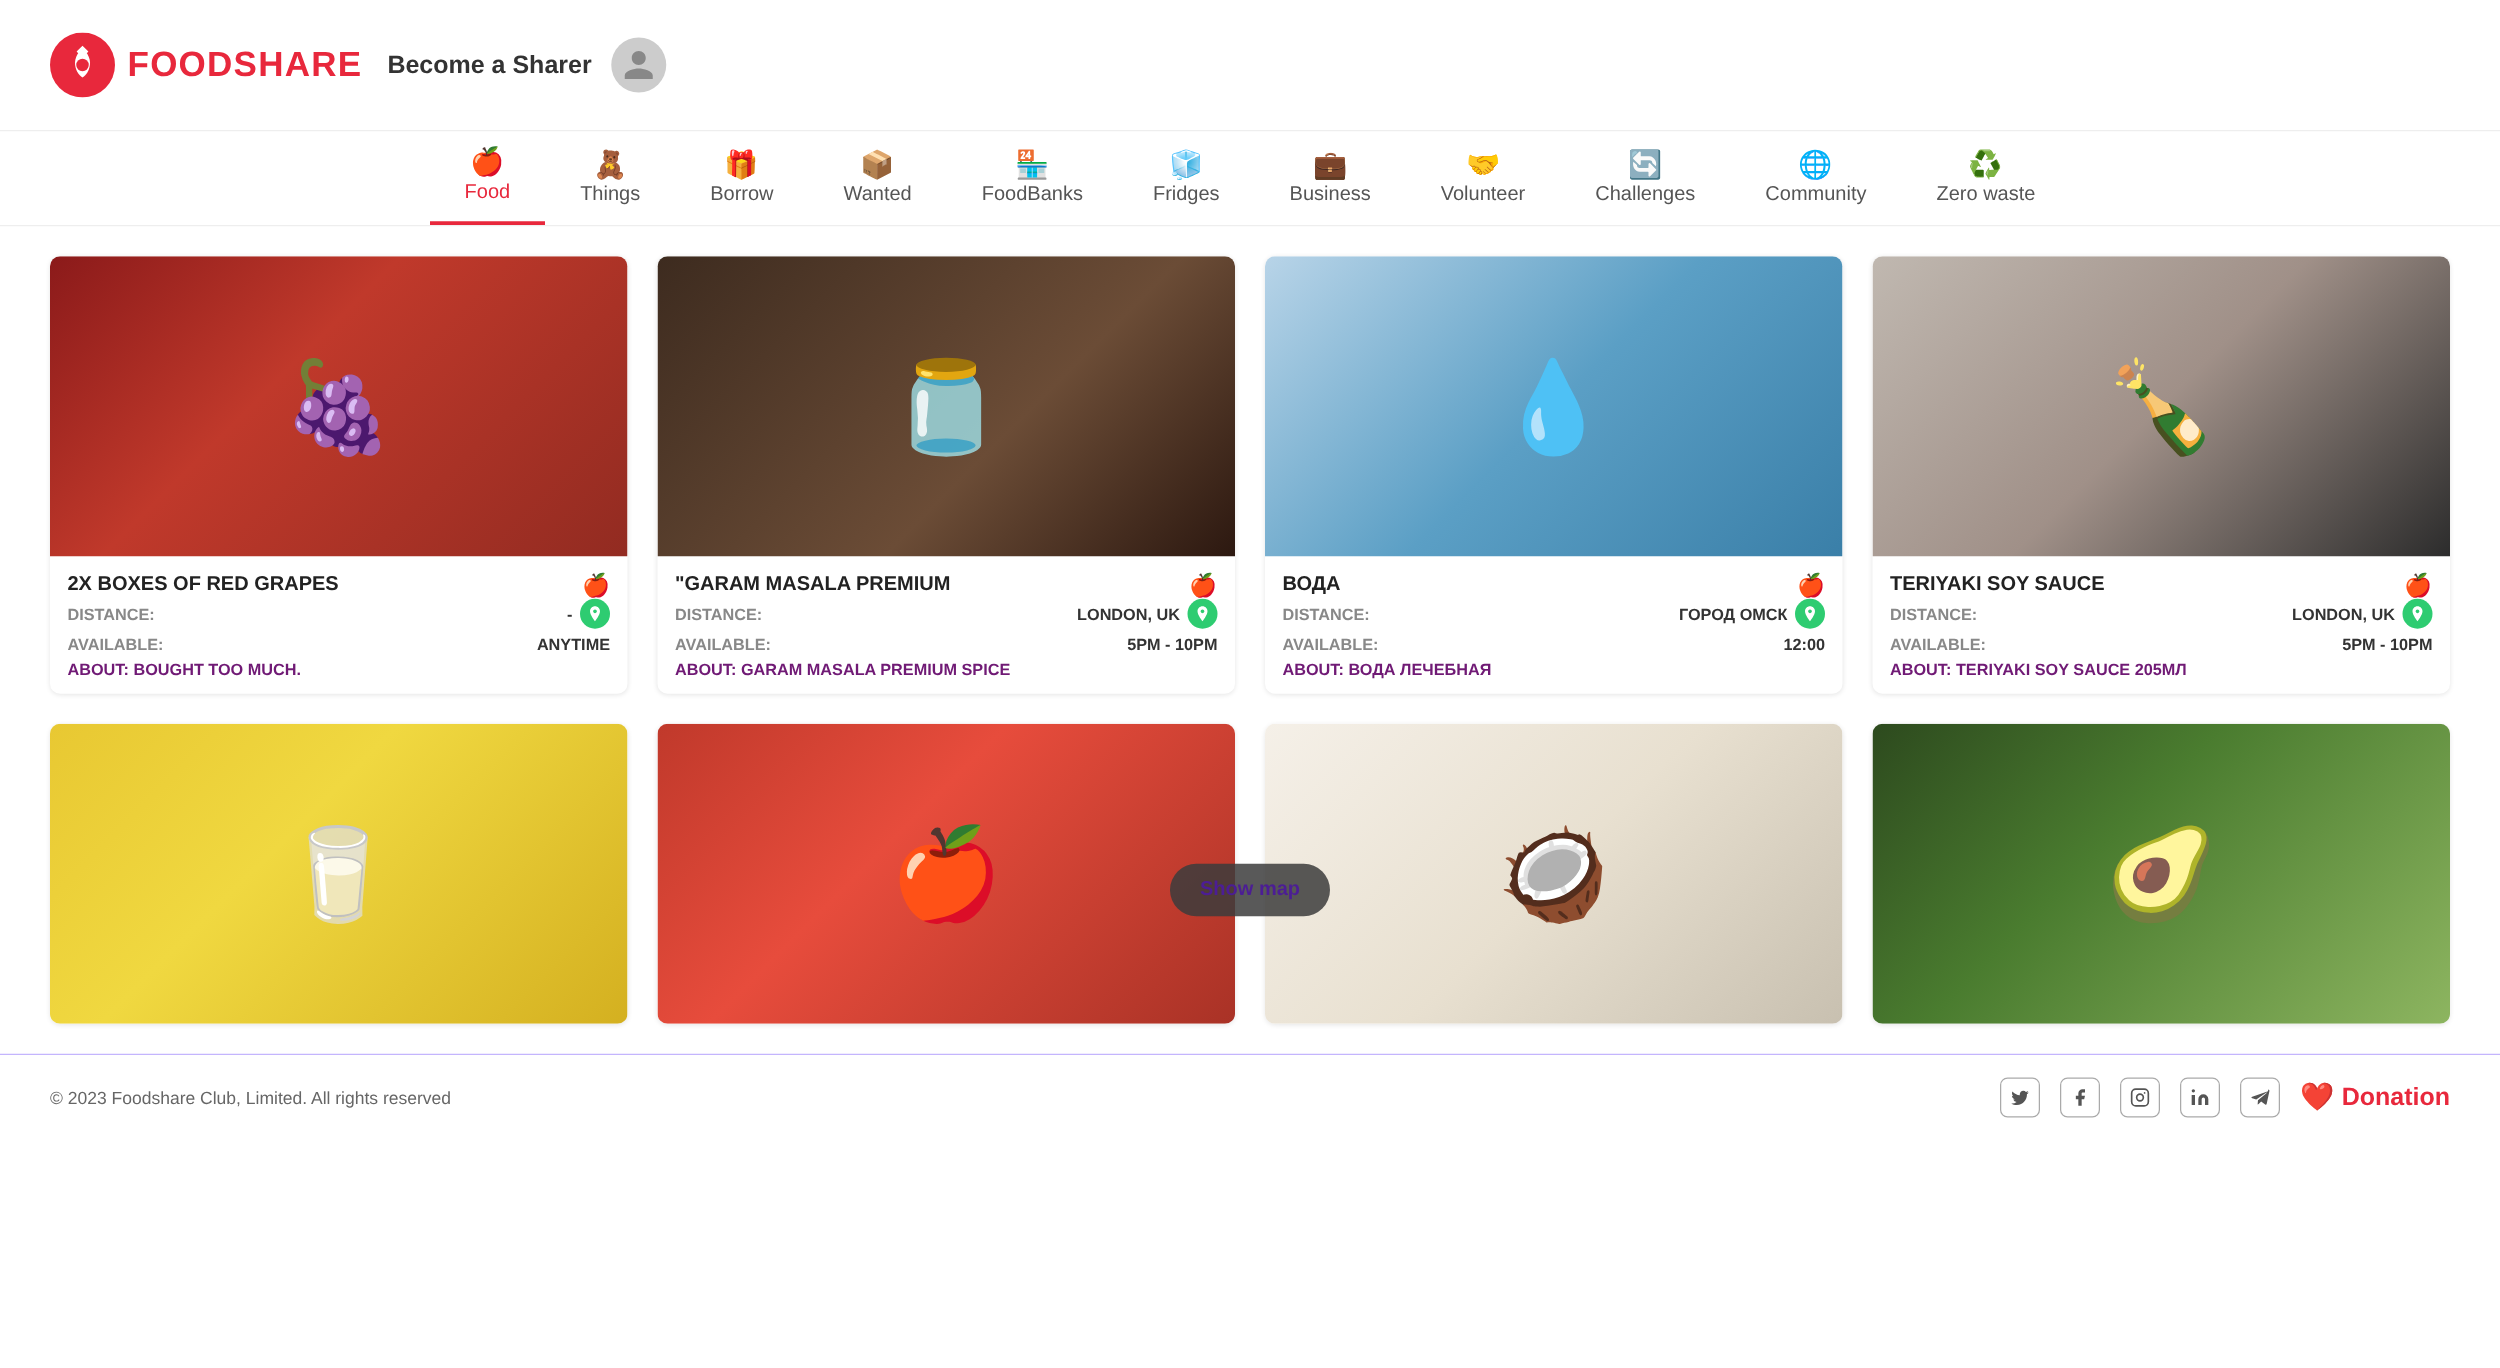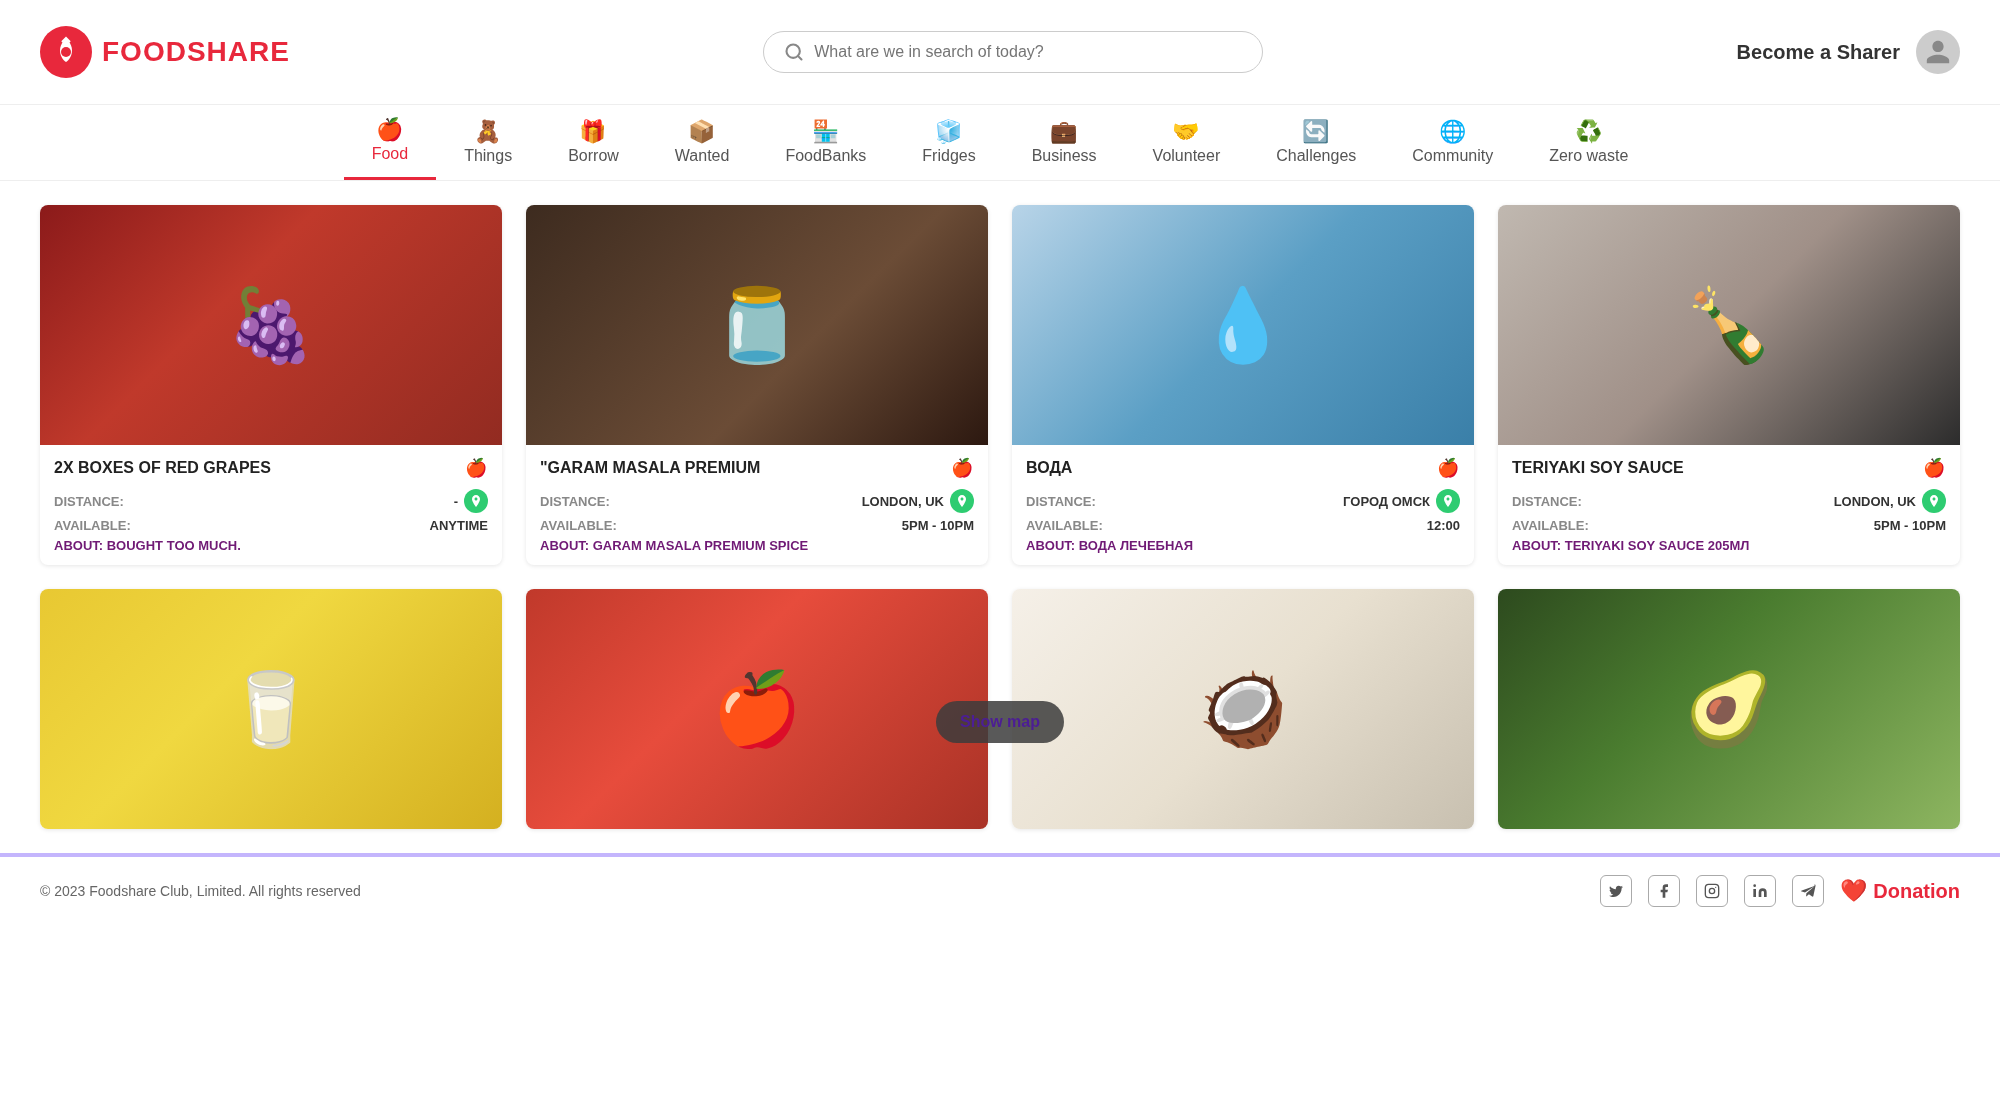"What are we in search" div.search-area { html: <div> <div> <svg> <circle></circle> <line></line> </svg> <input> </div> </div> -> none }
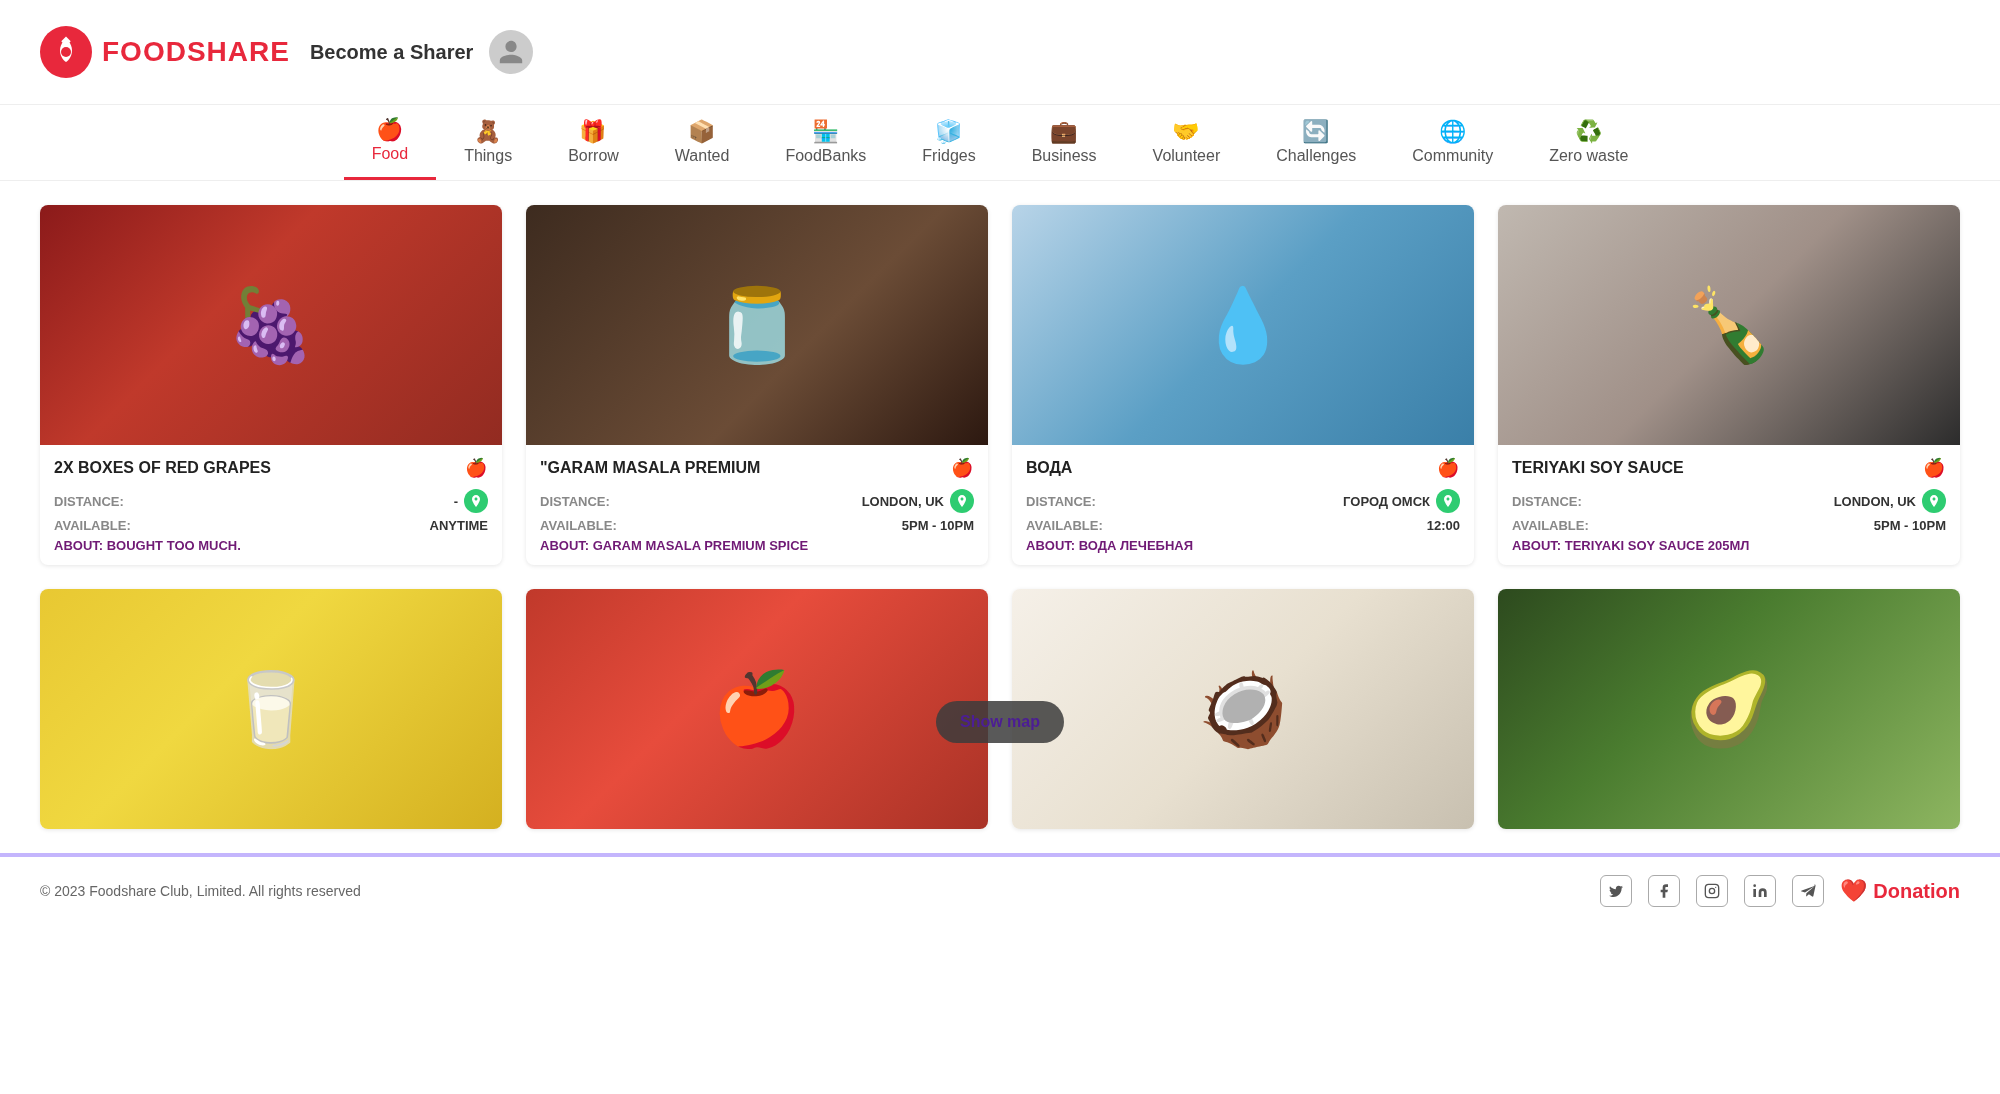"2X BOXES OF RED GRAPES" .card-title-row { margin-bottom: 10px -> none }
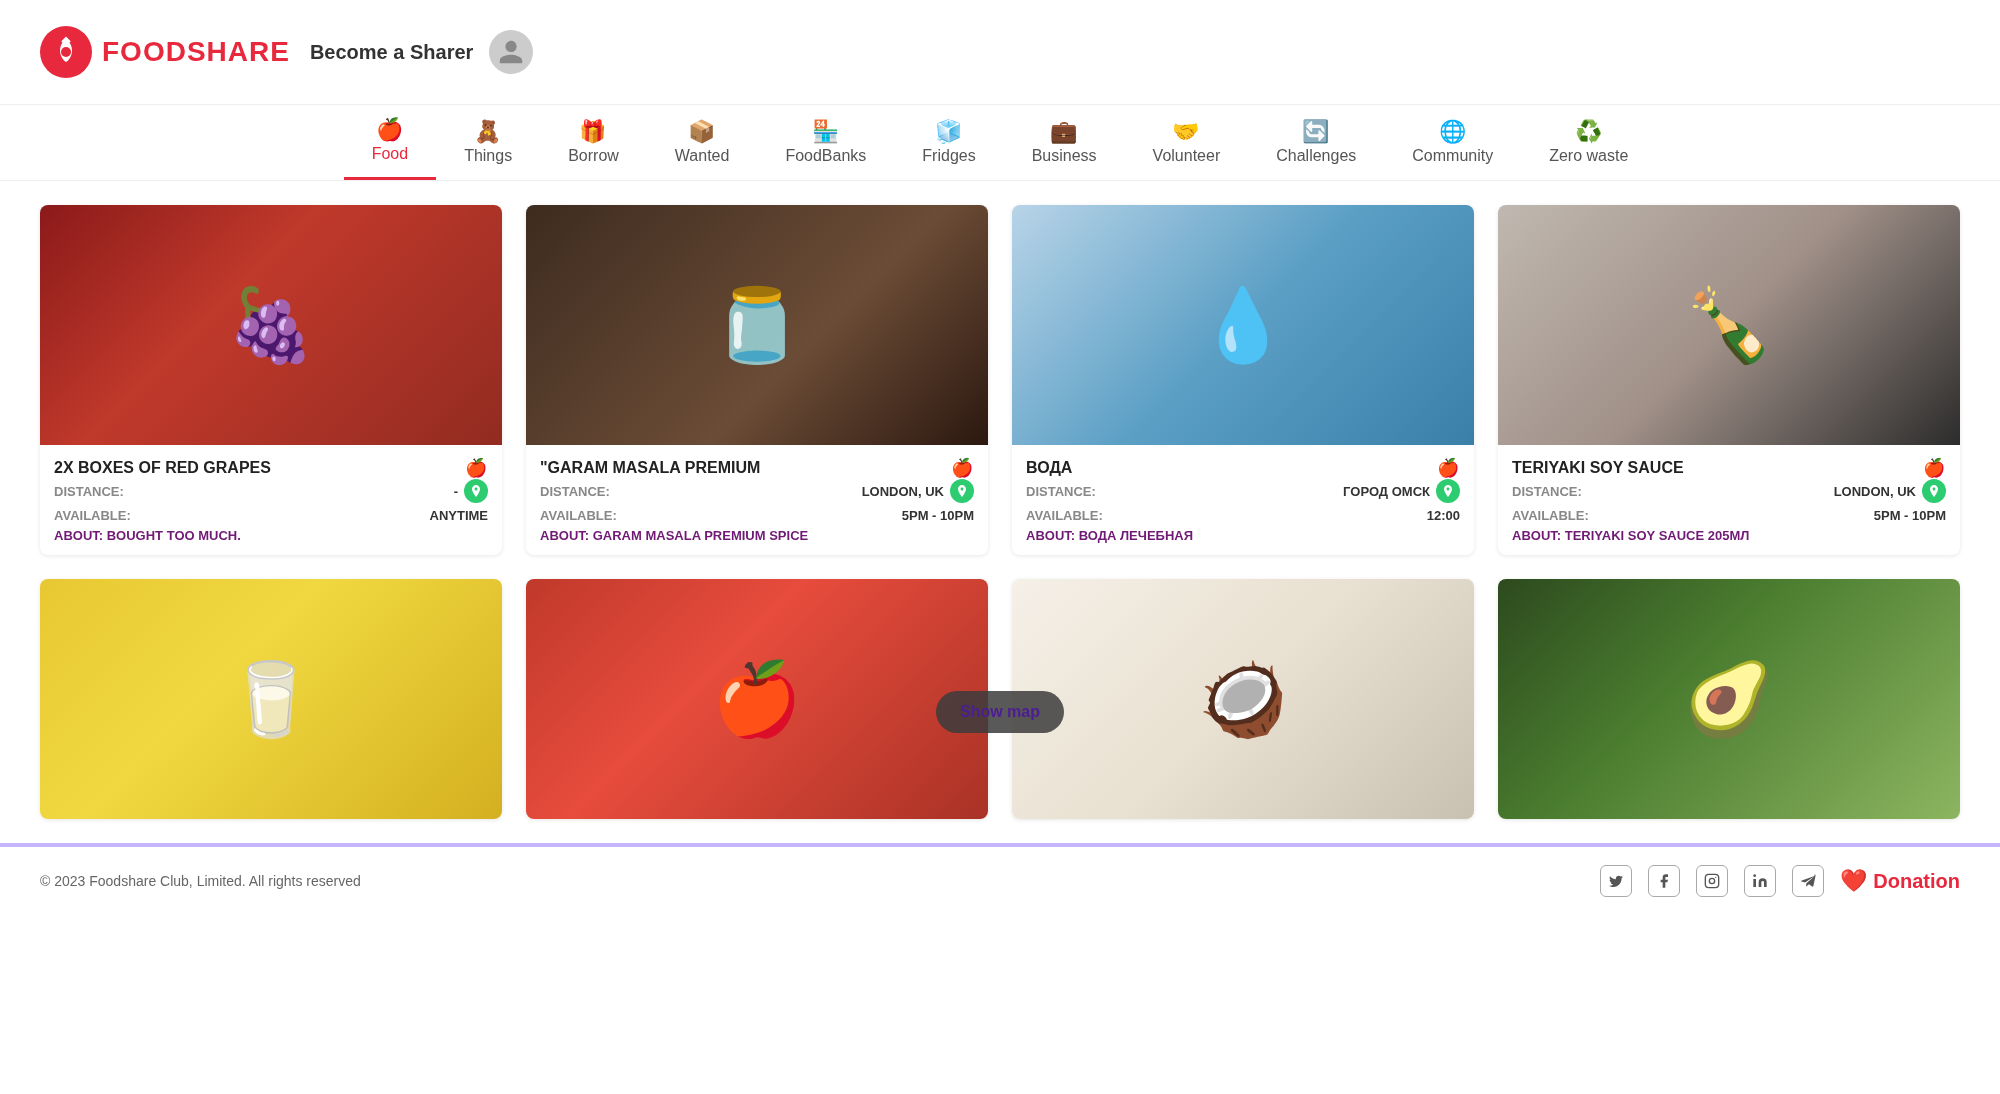"© 2023 Foodshare Club, Limited." .footer { border-top: 4px solid #c4b5fd -> 1px solid #c4b5fd }
